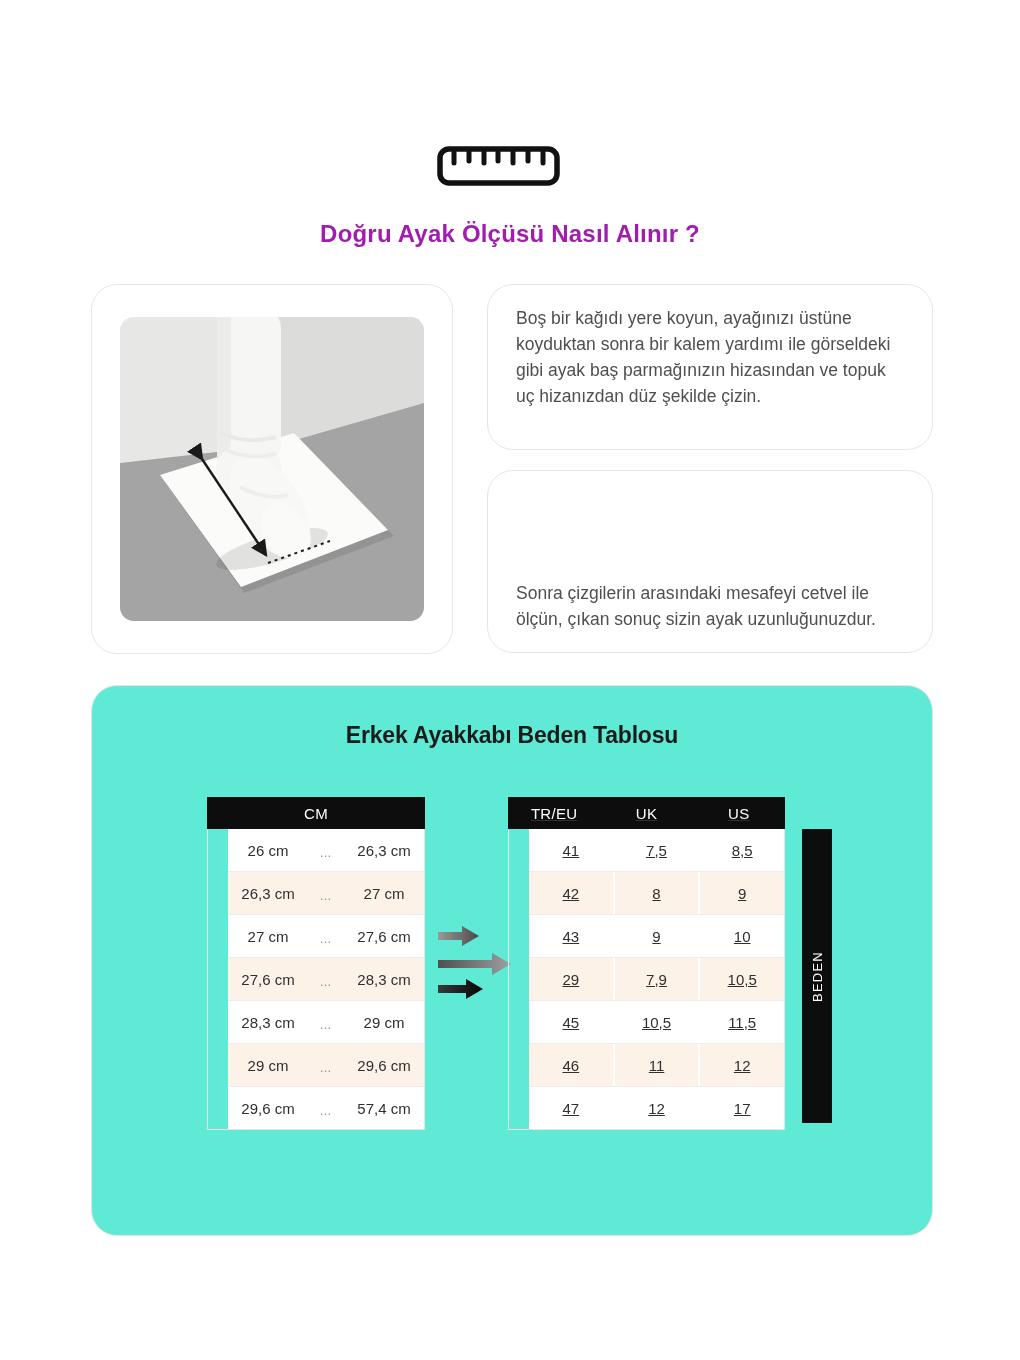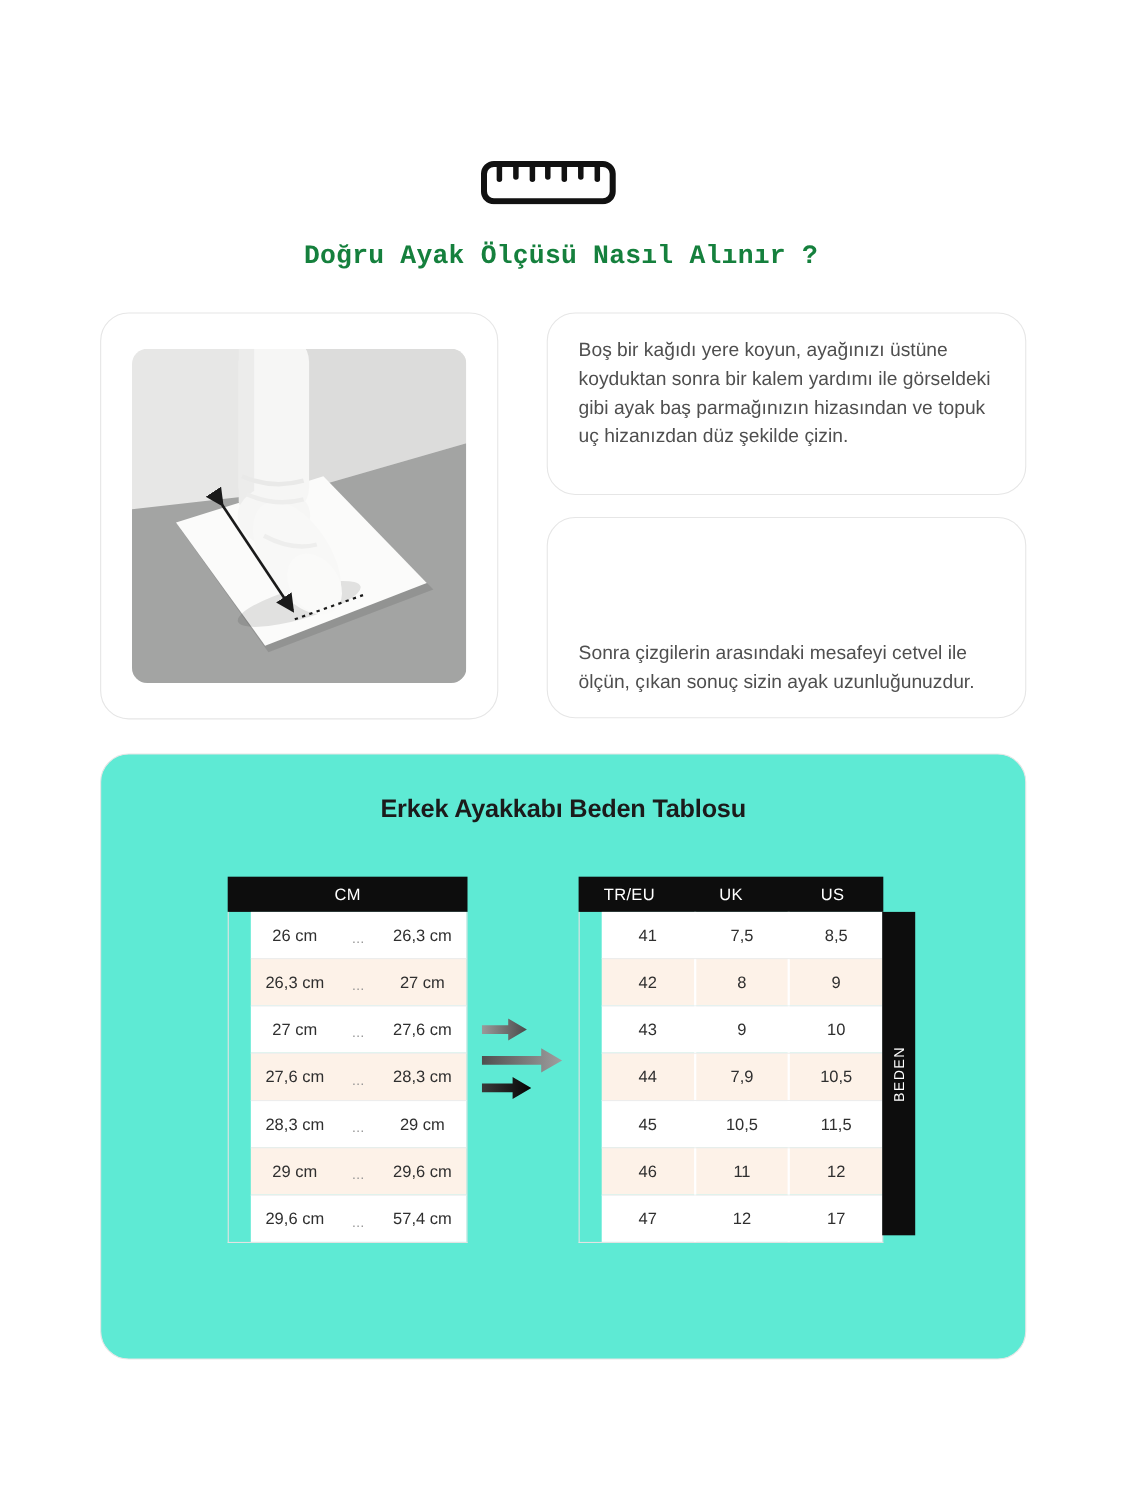"Doğru Ayak Ölçüsü Nasıl Alınır" .main-title { color: #15803d -> #a21caf; font-family: Liberation Mono, monospace -> none }
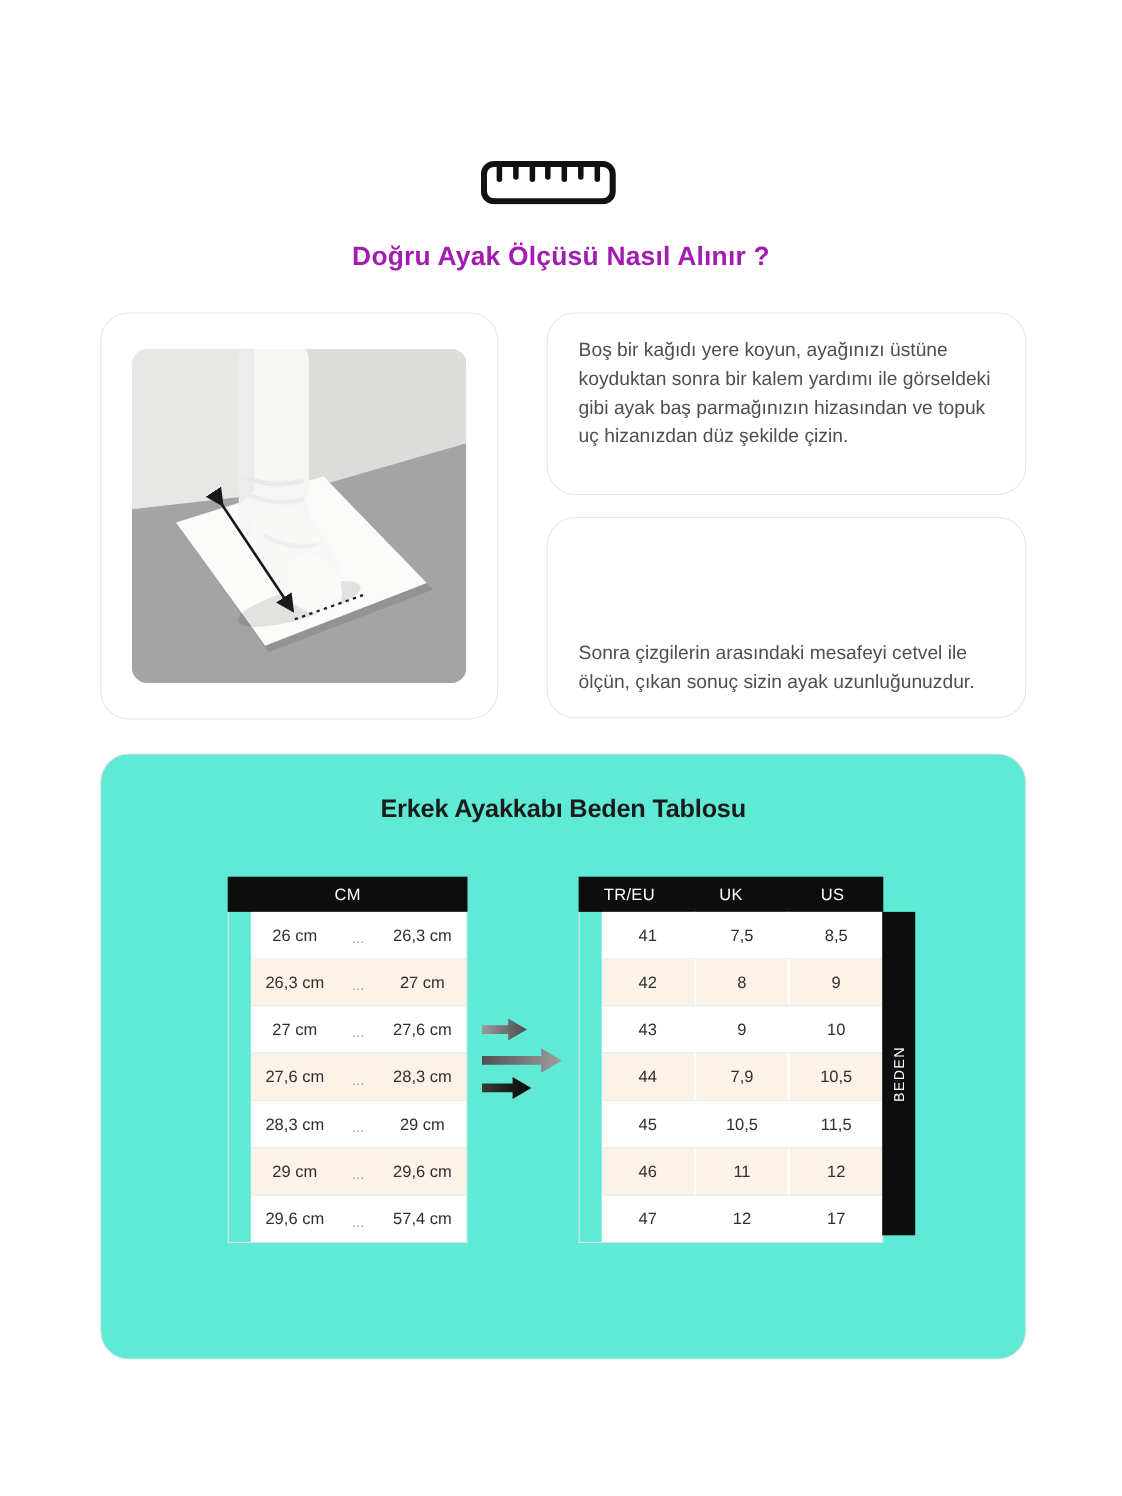"Boş bir kağıdı yere koyun," .content-row { gap: 44px -> 34px }
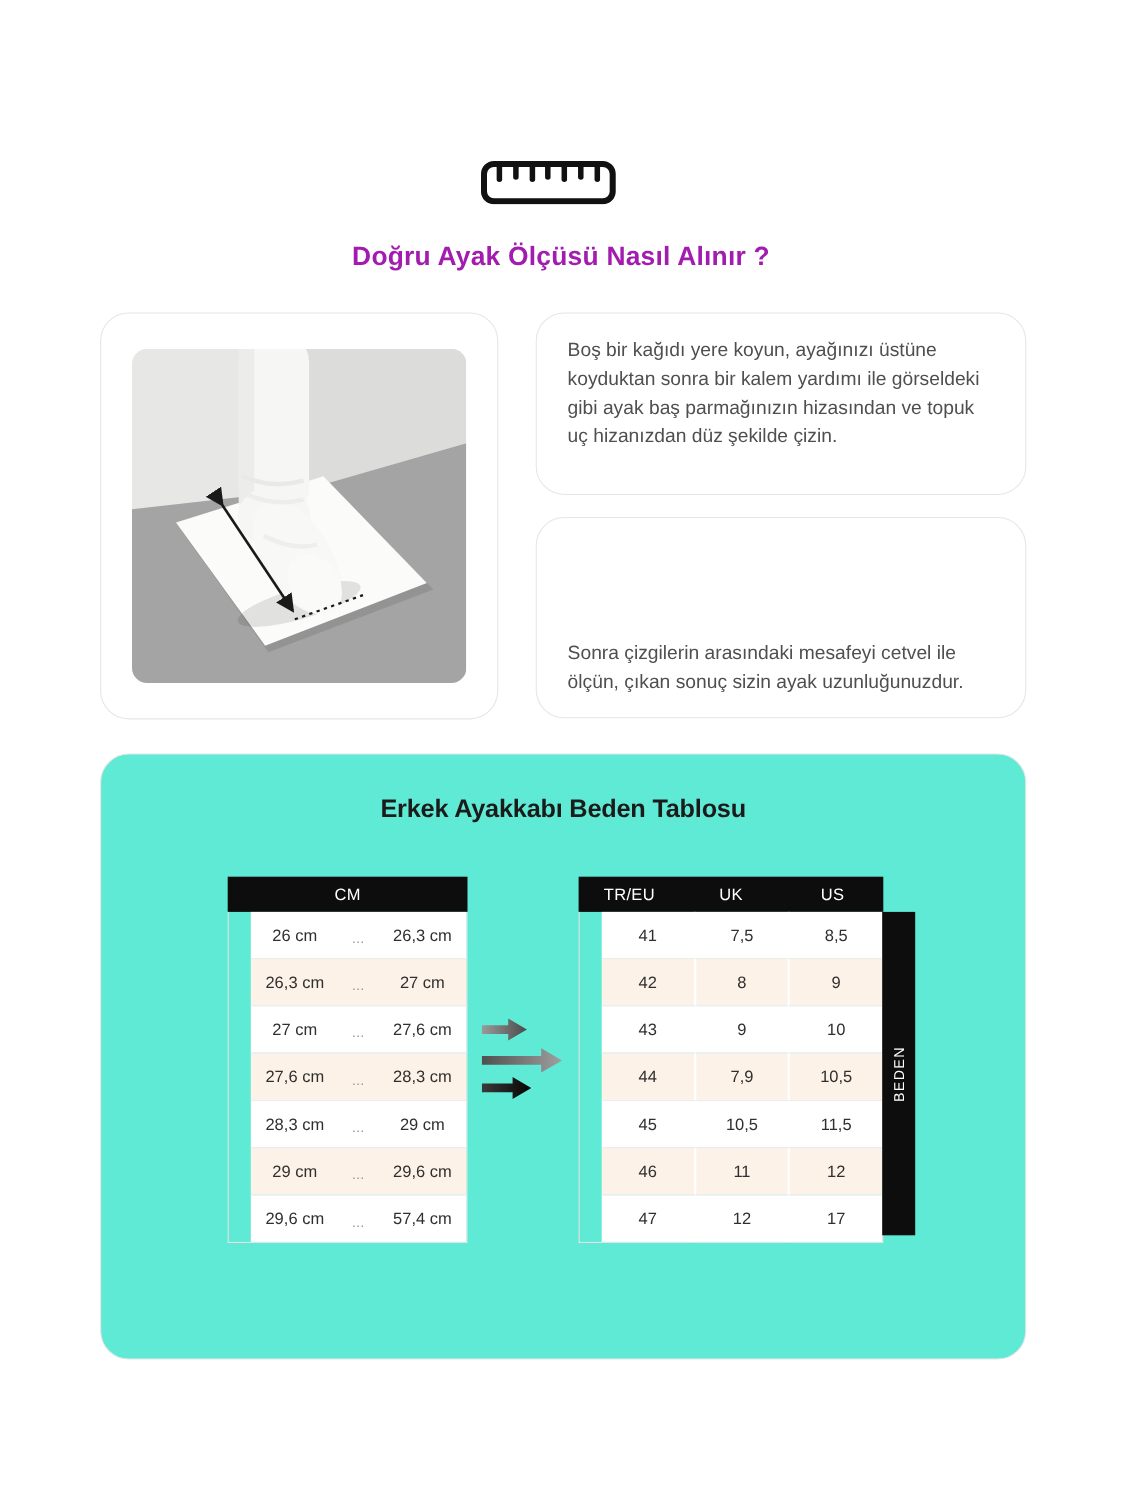"TR/EU" .tbl-eu { left: 434px -> 416px; text-decoration: none -> underline }
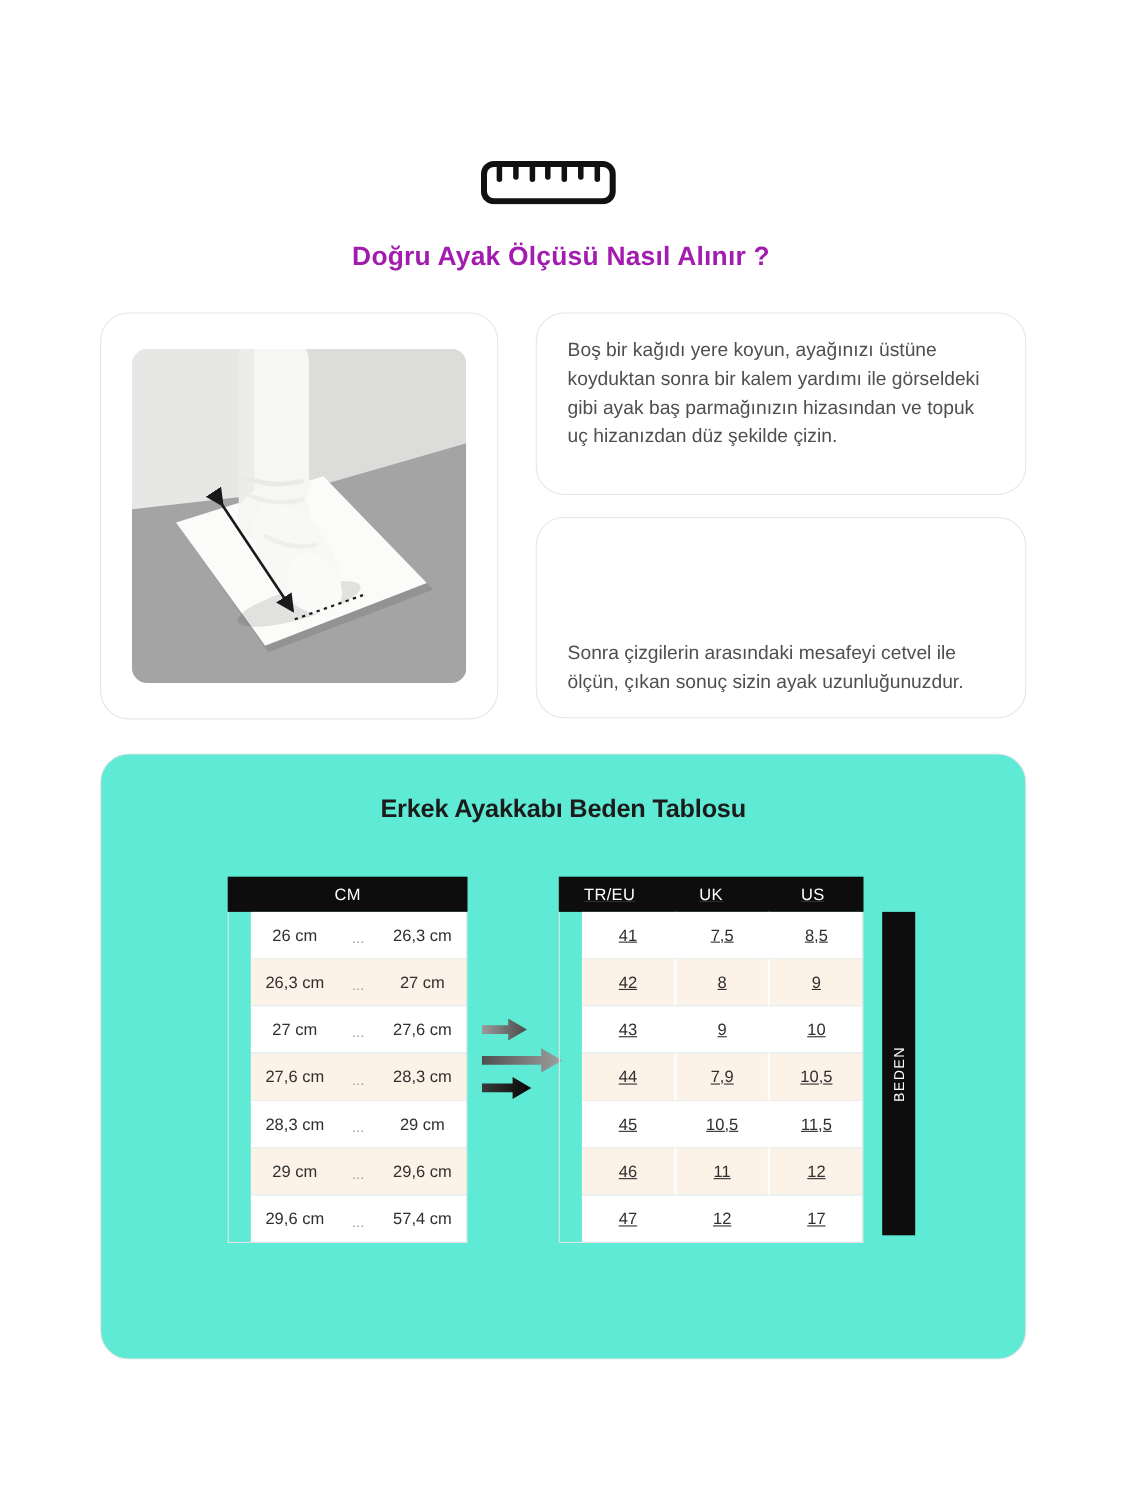"44" span.cell { text: 44 -> 29 }
